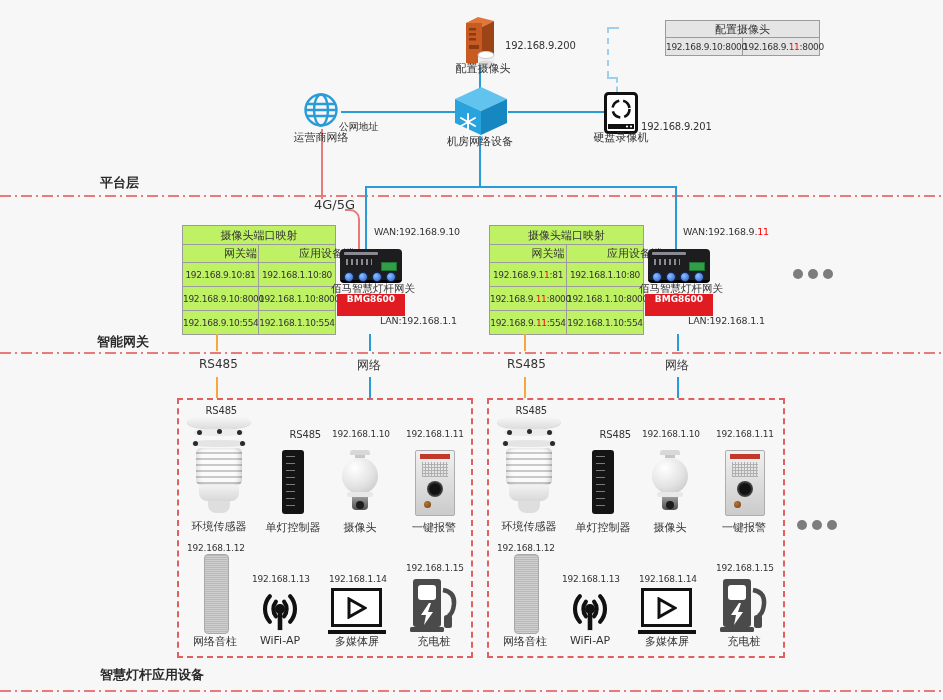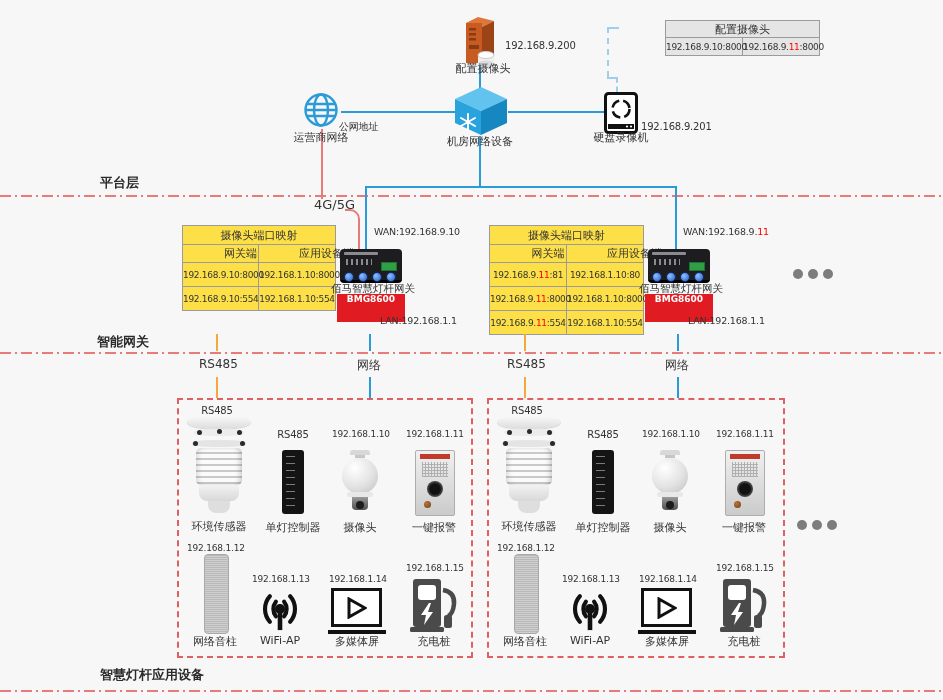"192.168.9.200" .note { text-align: center -> right }
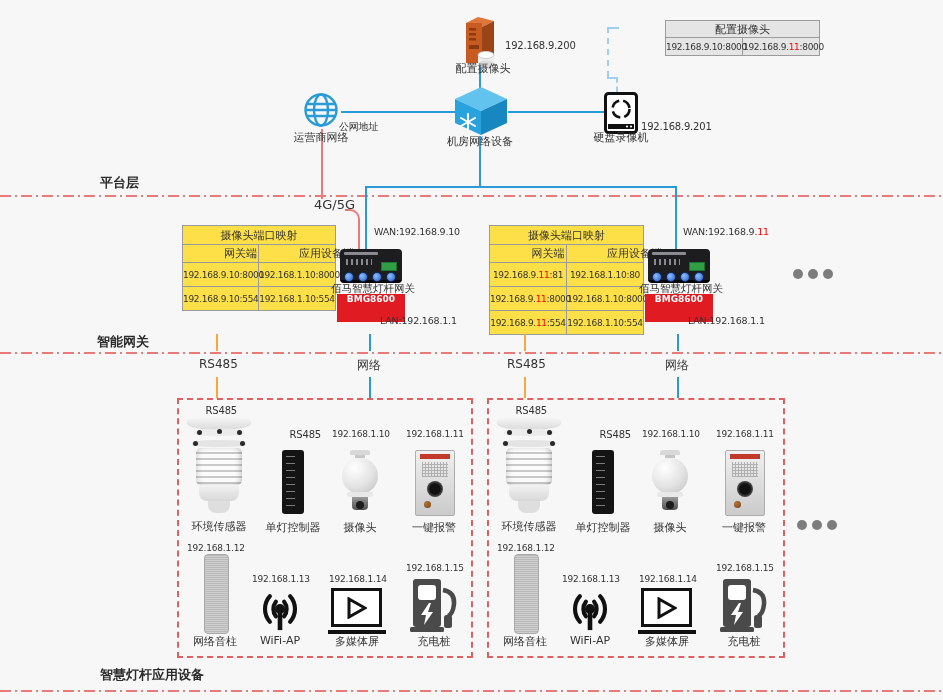"摄像头端口映射" .ptable { background: #fde047 -> #bef264 }
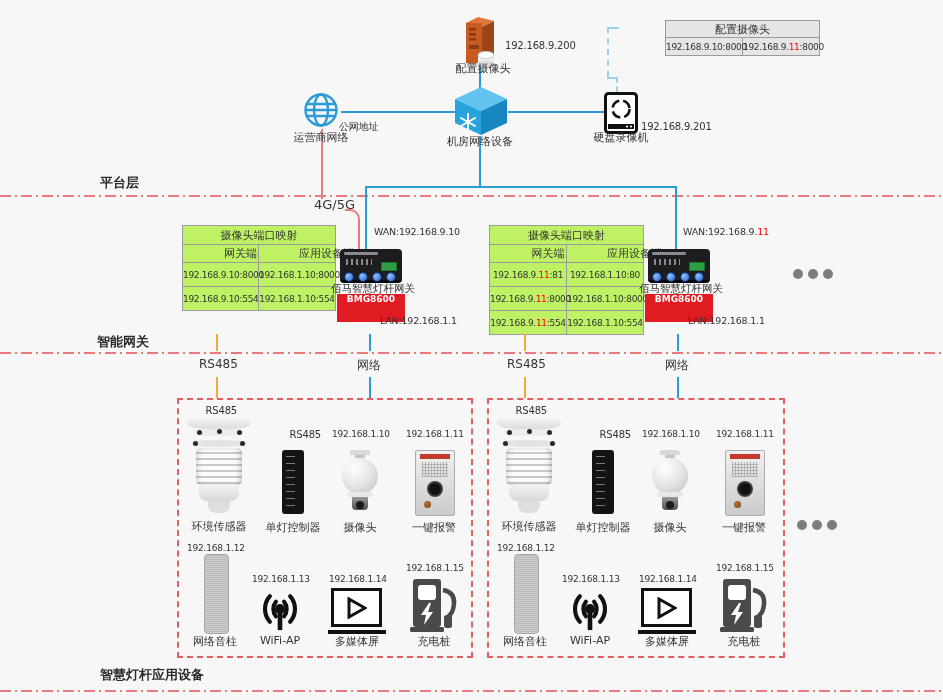"192.168.9.10:81" tr { html: none -> <tr> <td><span>192.168.9.10:81</span><span></span><span></span></td> <td>192.168.1.10:80</td> </tr> }
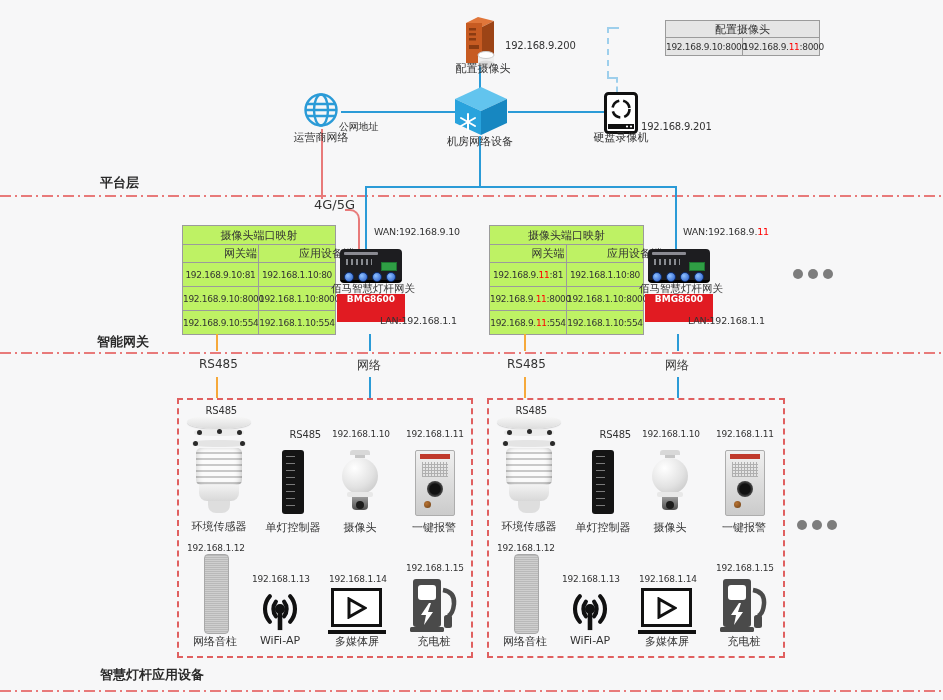"BMG8600" .badge { height: 28px -> 22px }
